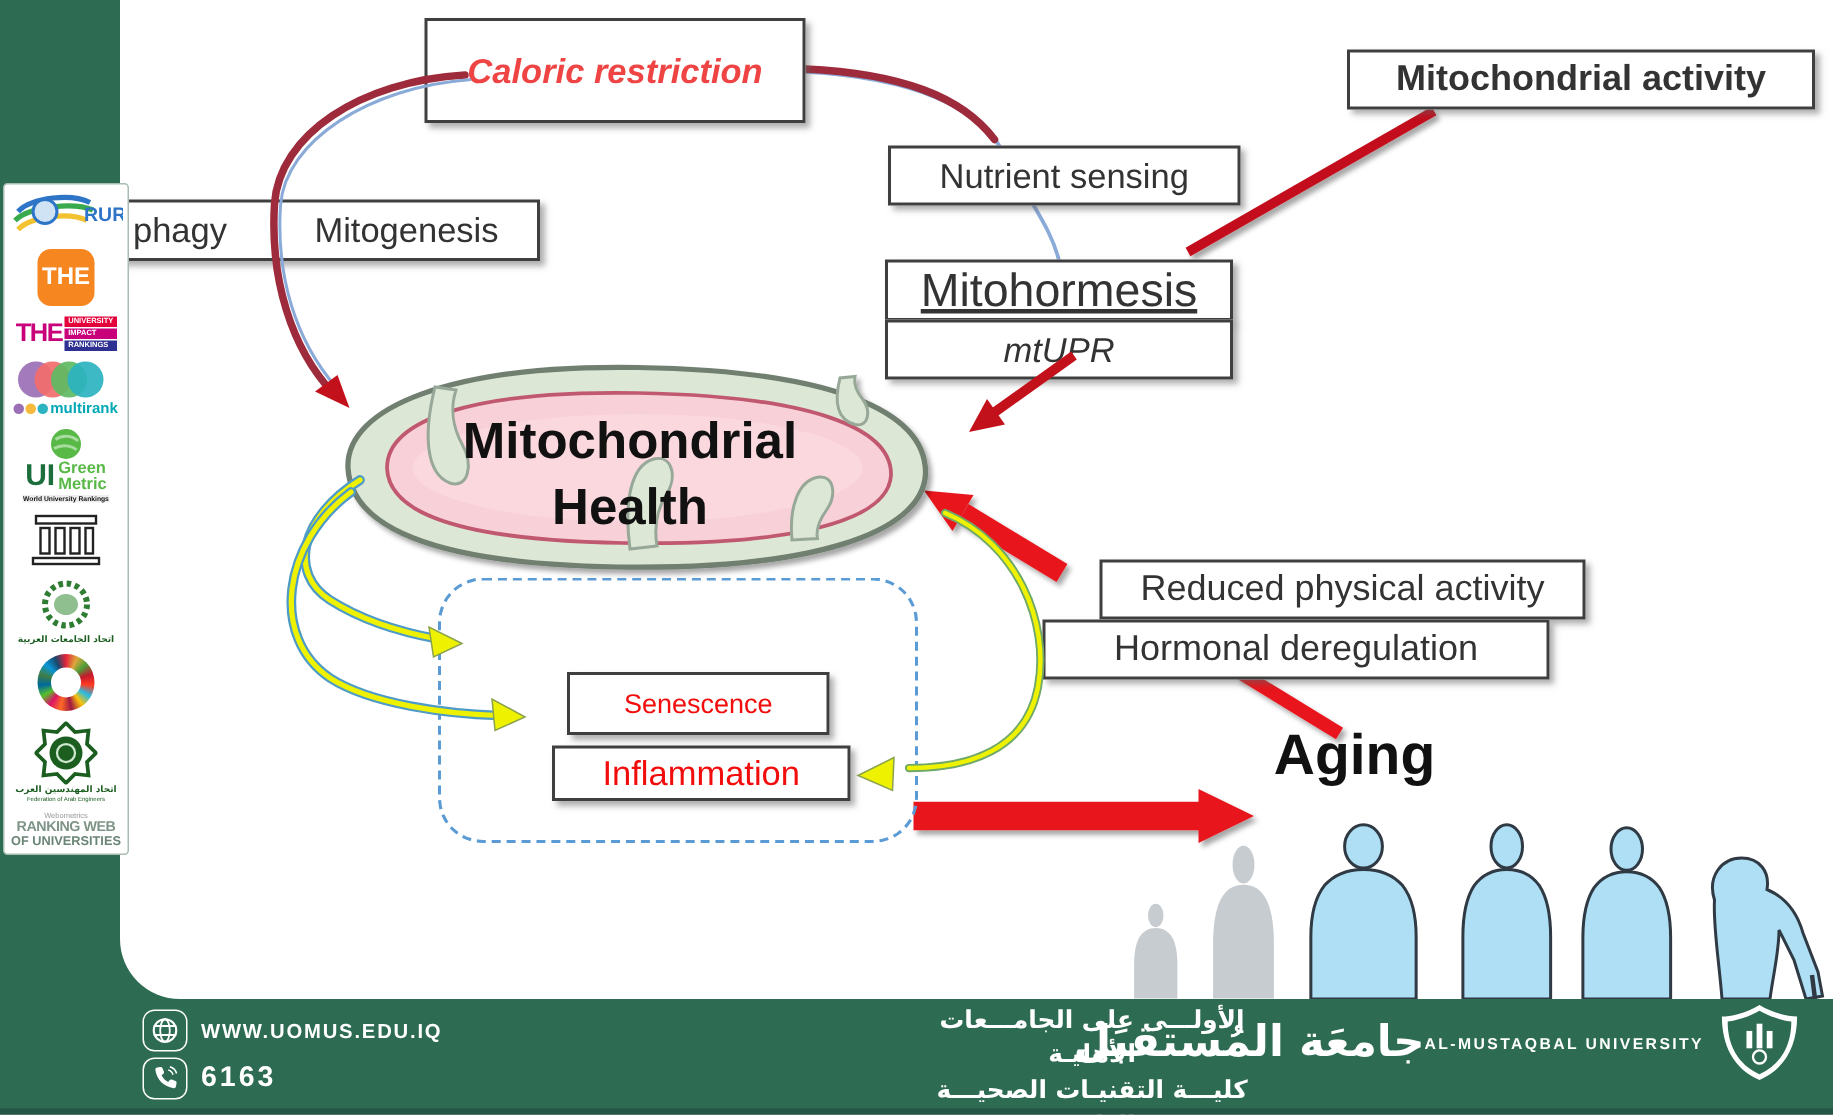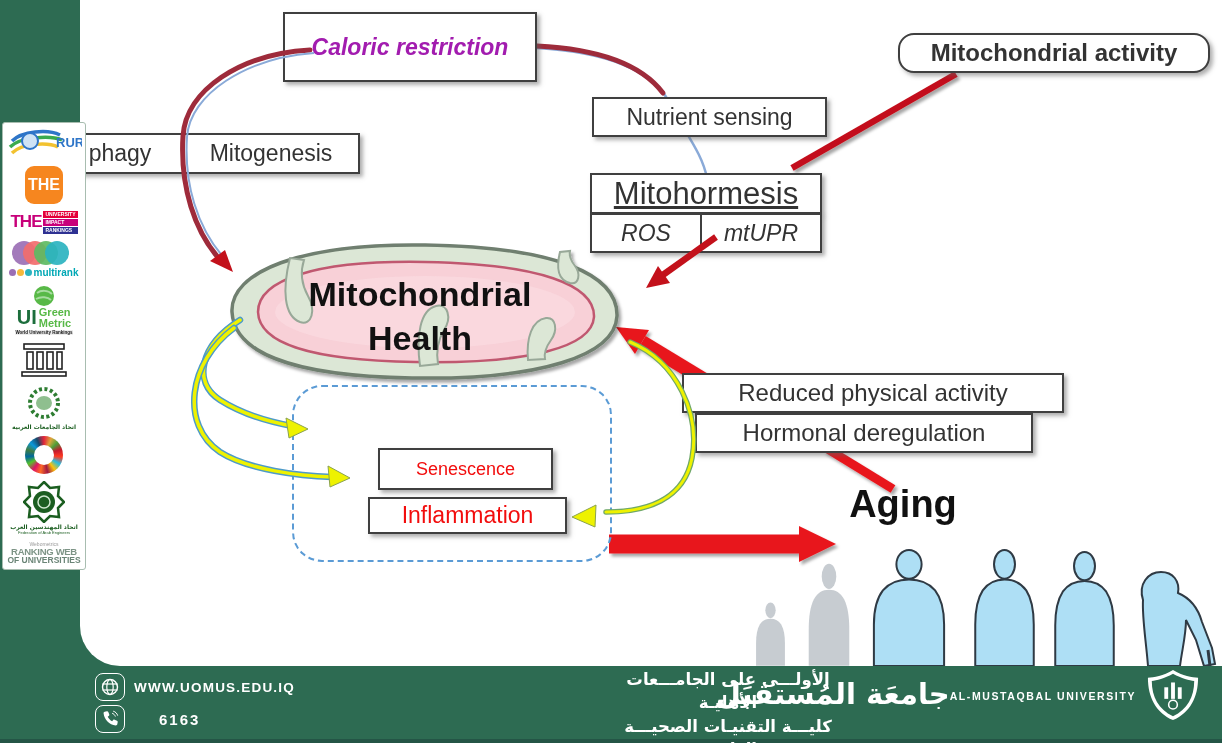"Caloric restriction" .caloric { color: #a21caf -> #ef4444 }
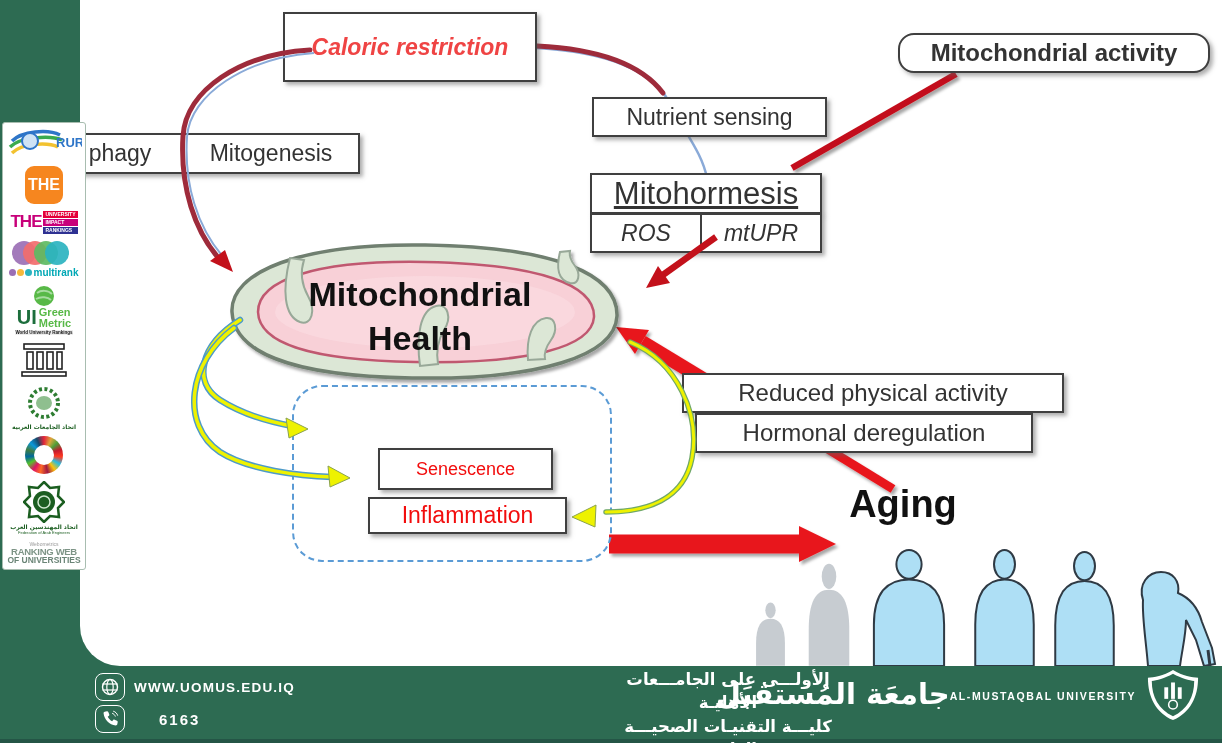"Mitochondrial activity" .mito-activity { border-radius: 16px -> none }
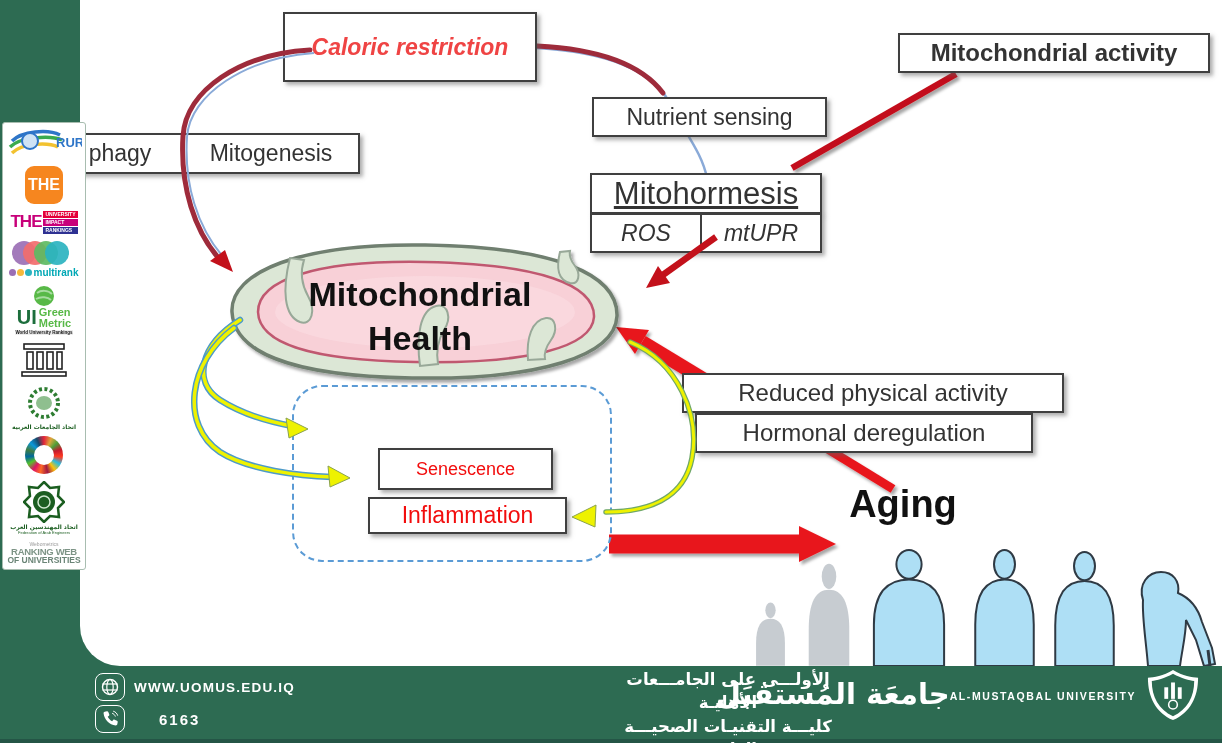"ROS" span.ros-cell { html: <span>ROS</span> -> none }
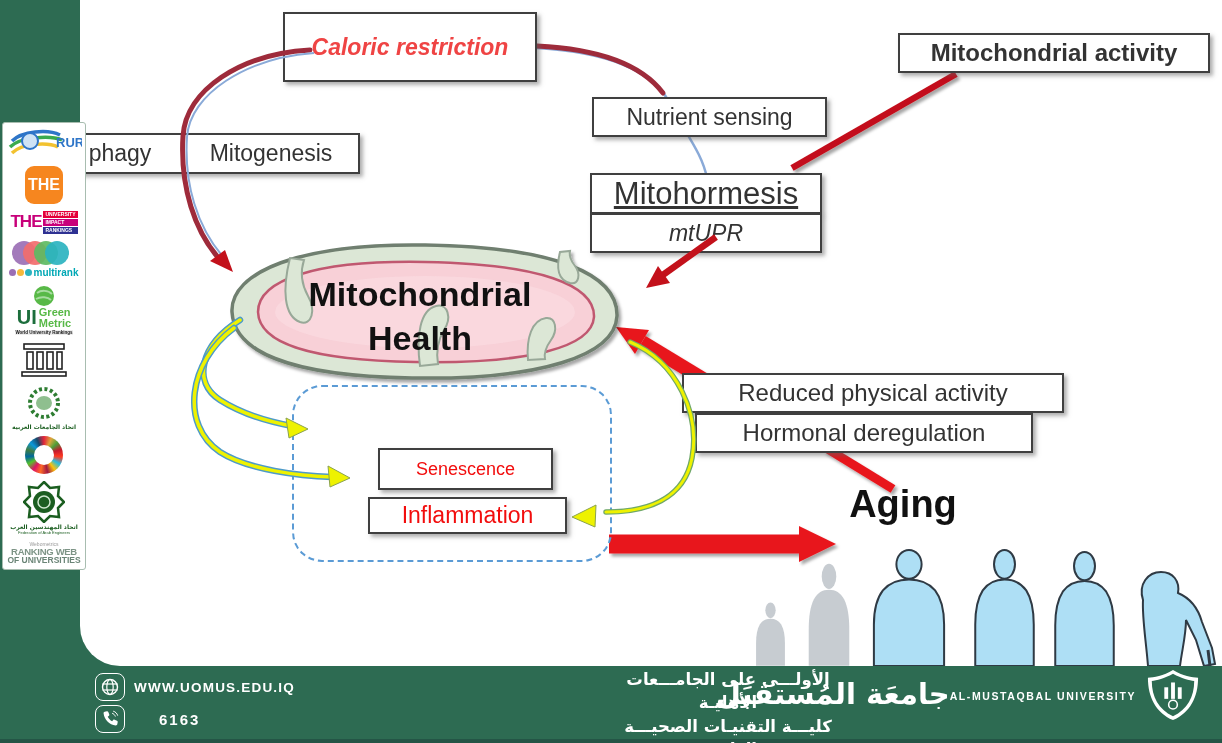"Reduced physical activity" .reduced { left: 682px -> 733px; width: 382px -> 324px }
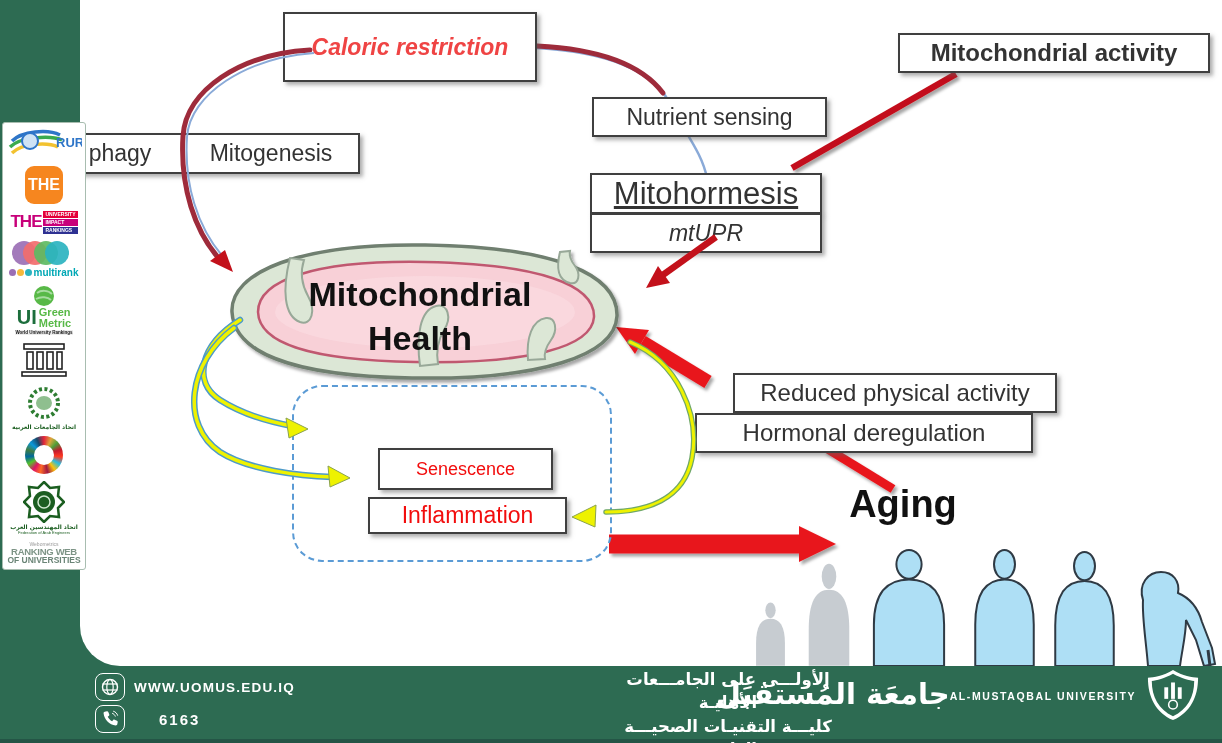"6163" .f-phone { font-size: 15px -> 19px; margin-left: 25px -> none }
